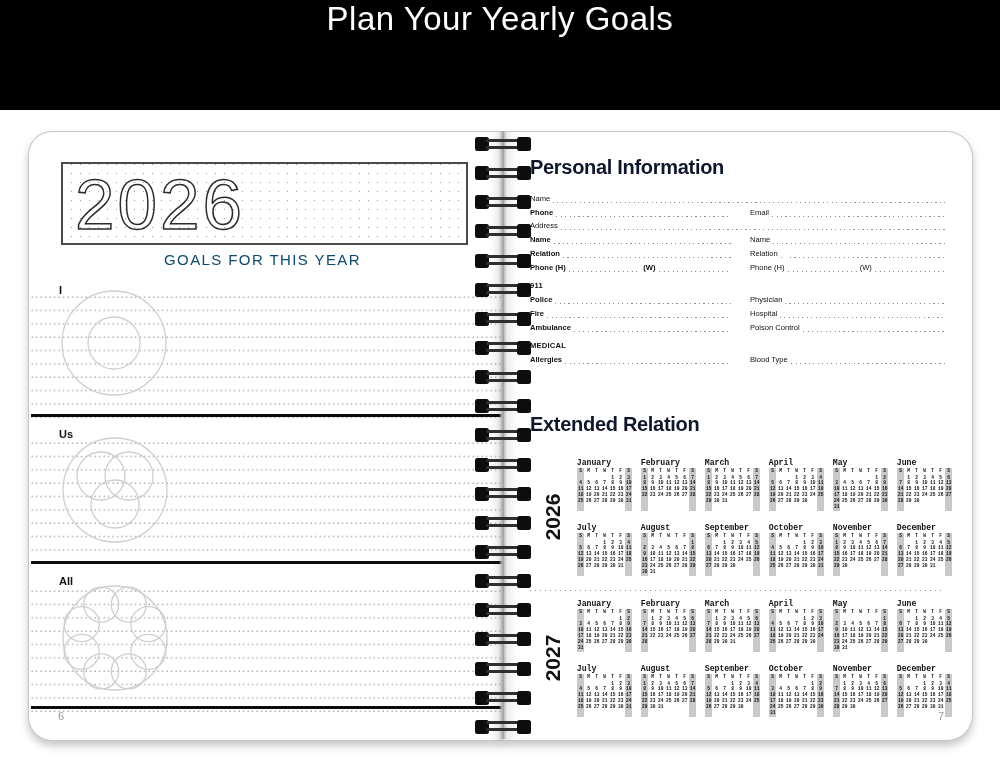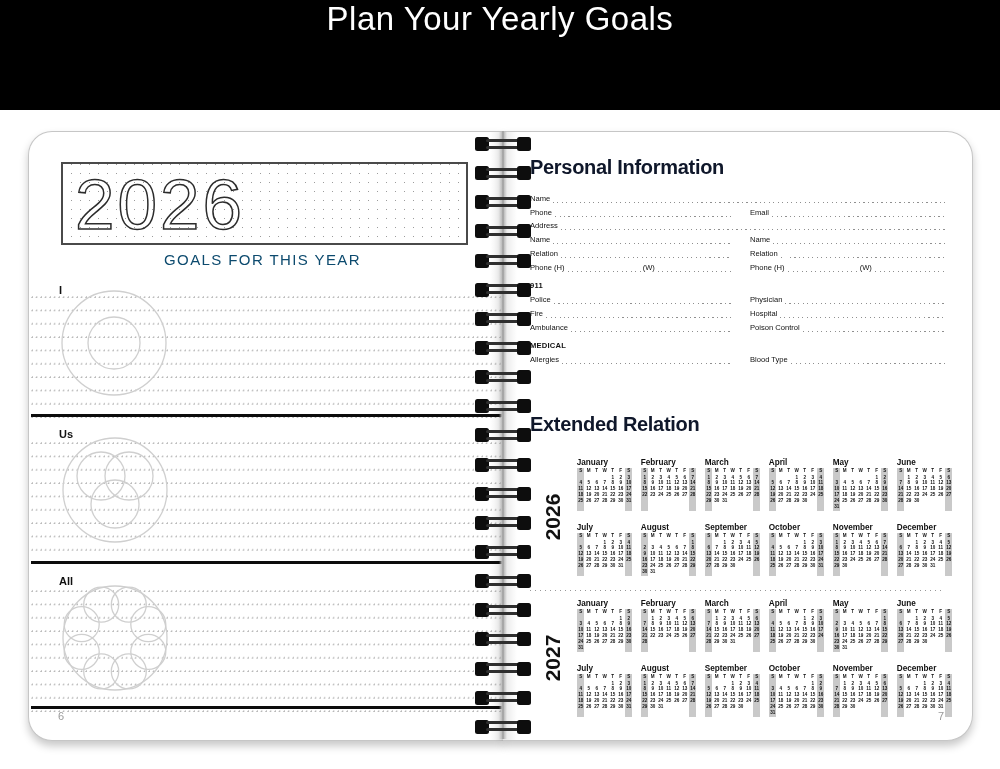"Phone" .form-row .form-cell:first-child:not(:only-child) { font-weight: none -> bold }
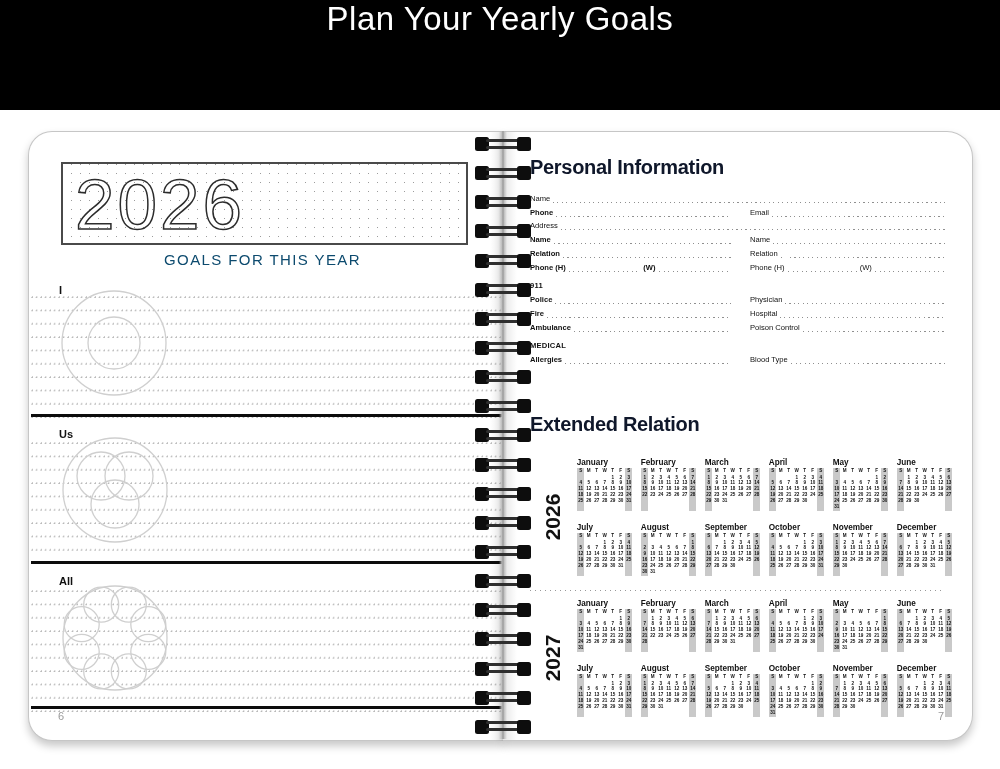"January" .months-grid { font-family: none -> Liberation Mono, monospace }
